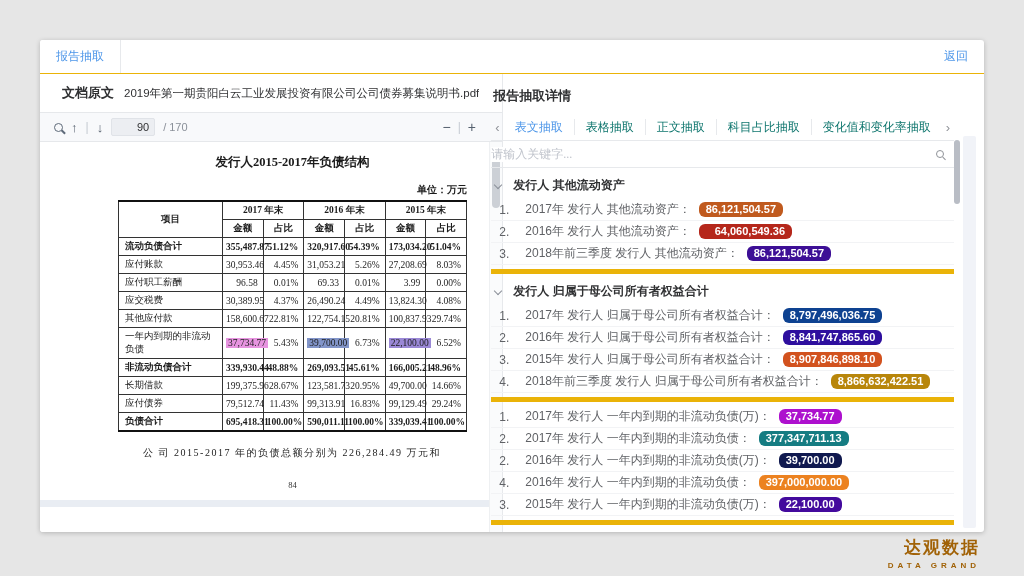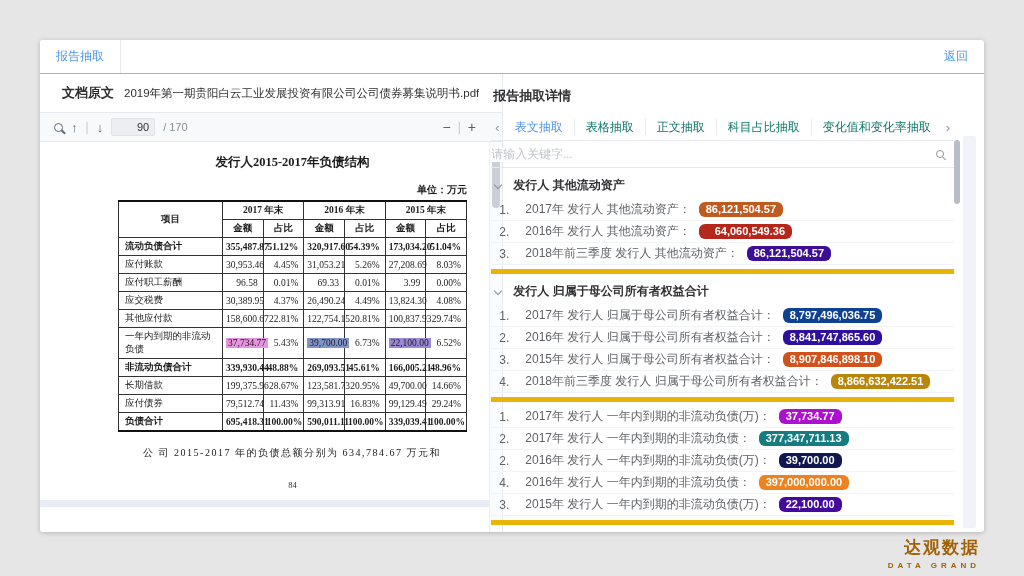"公 司 2015-2017 年的负债总额分别为 634,784.67" div.pdf-footer-text { text: 634,784.67 -> 226,284.49 }
